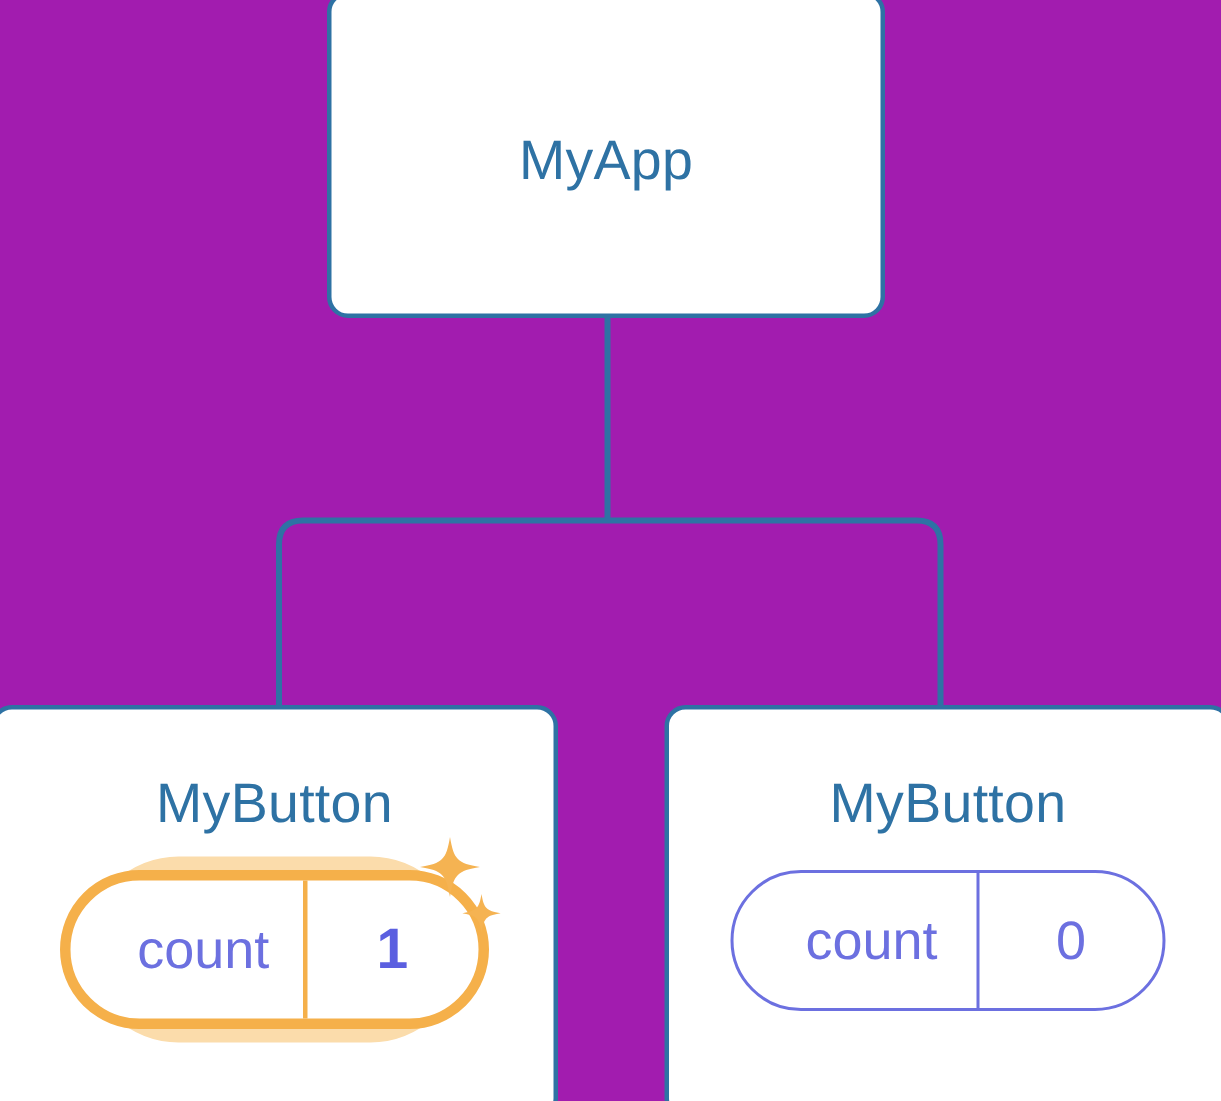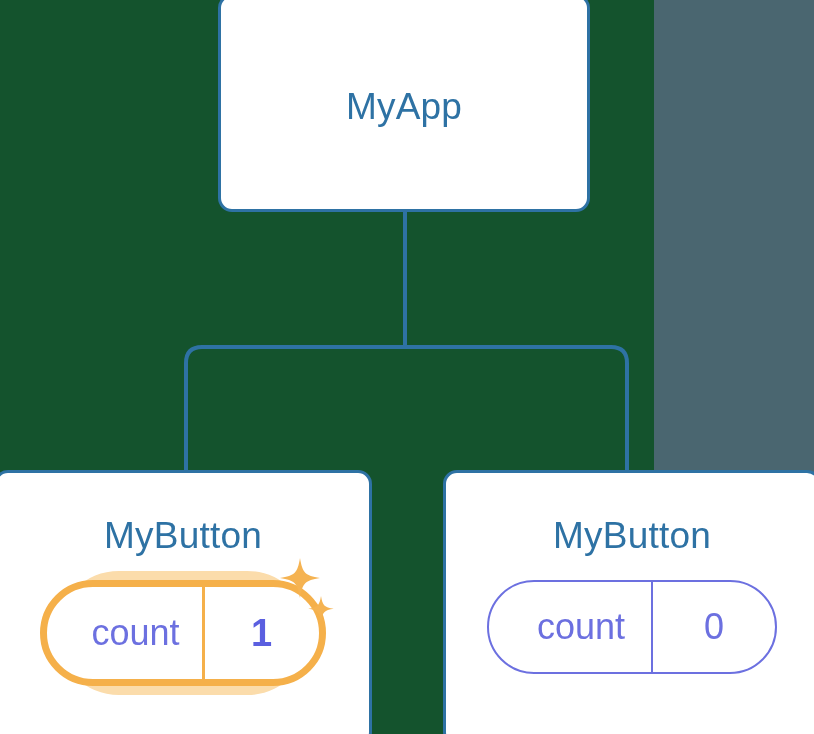"MyApp" #stage { background: #14532d -> #a21caf; width: 654px -> 814px }
